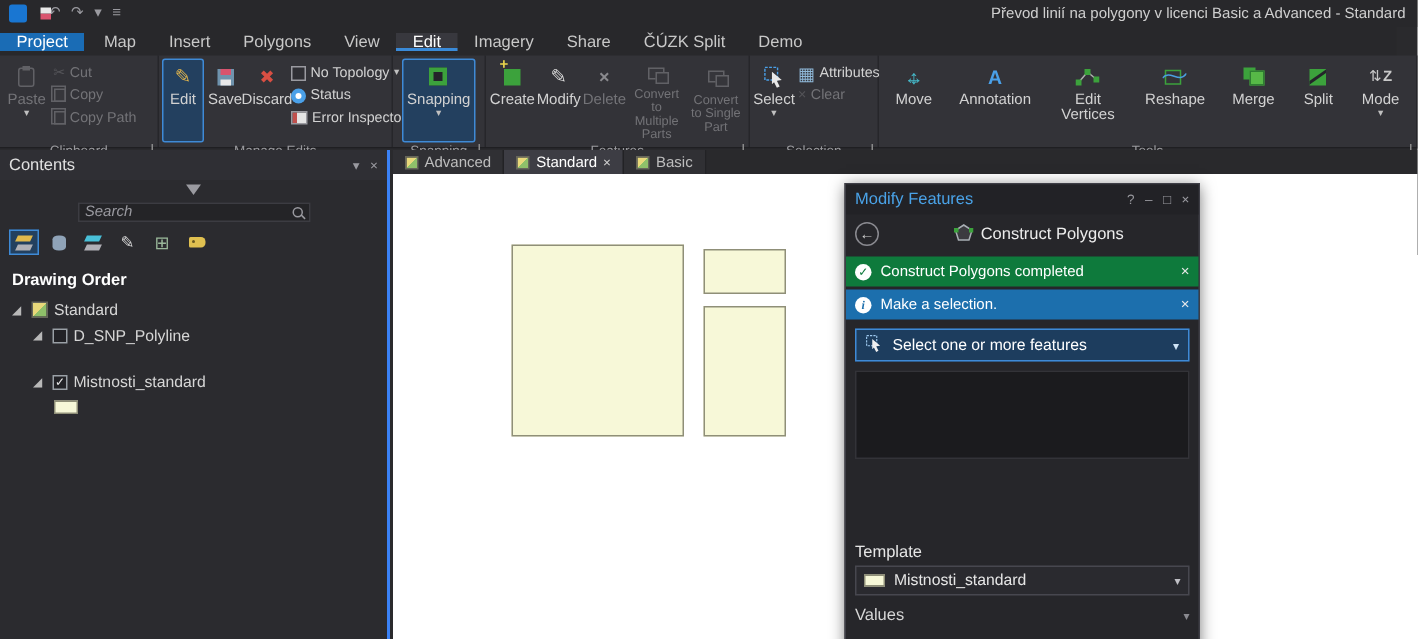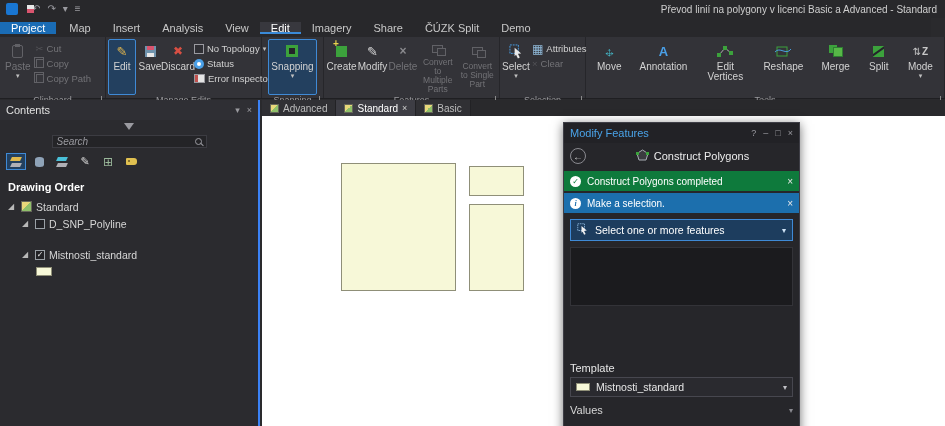"Analysis" span.rtab { text: Analysis -> Polygons }
